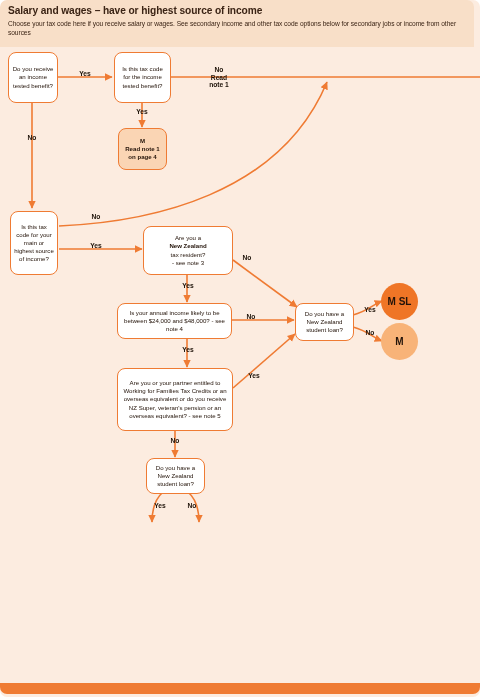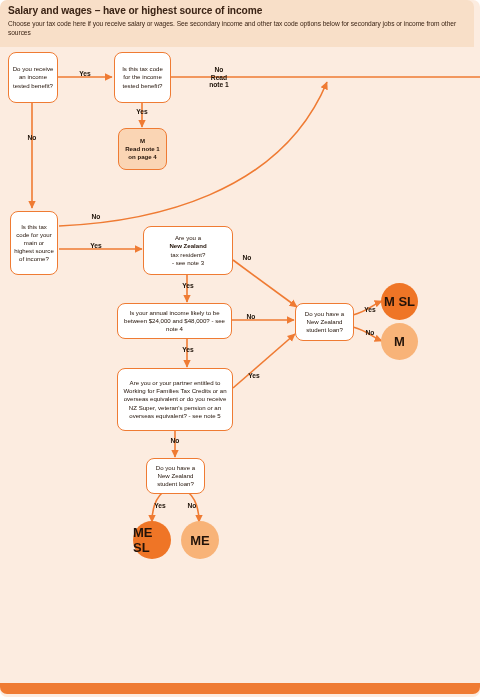"M SL" .circle { font-size: 13px -> 10px; text-align: none -> center }
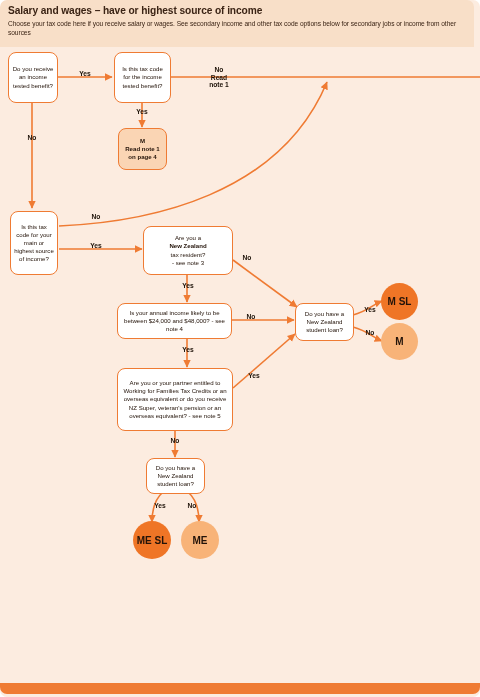"ME SL" div.circle { html: <div>ME SL</div> -> none }
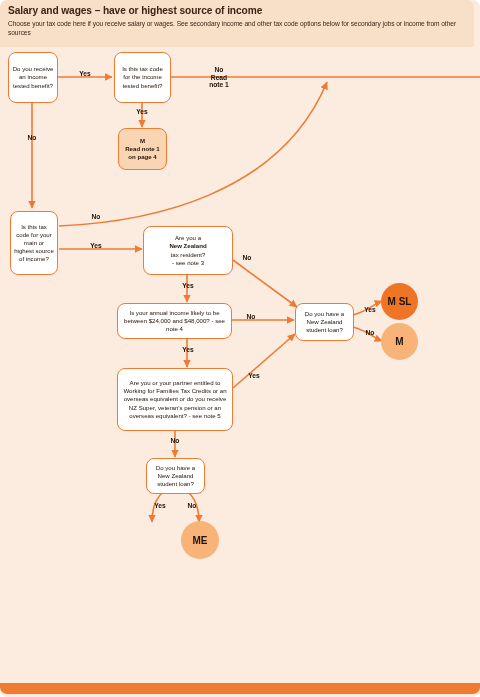"ME" div.circle { html: <div>ME</div> -> none }
